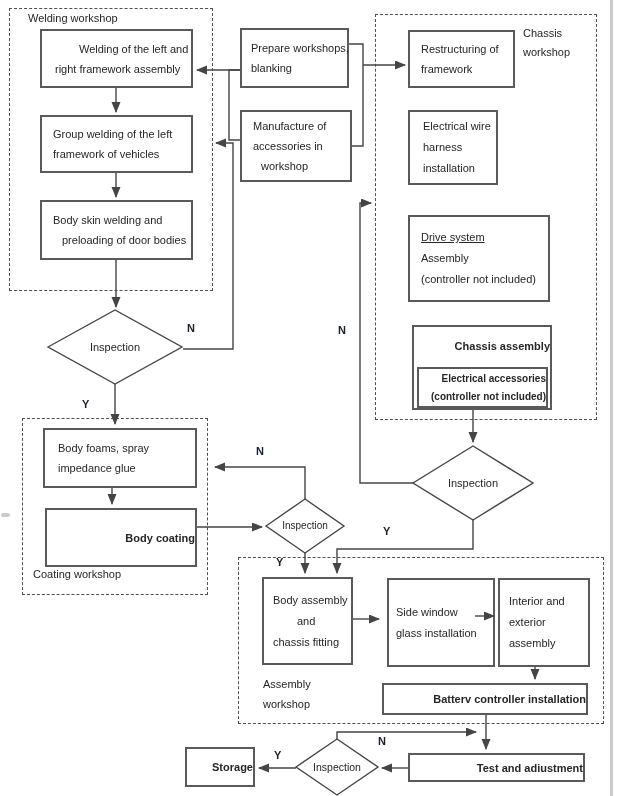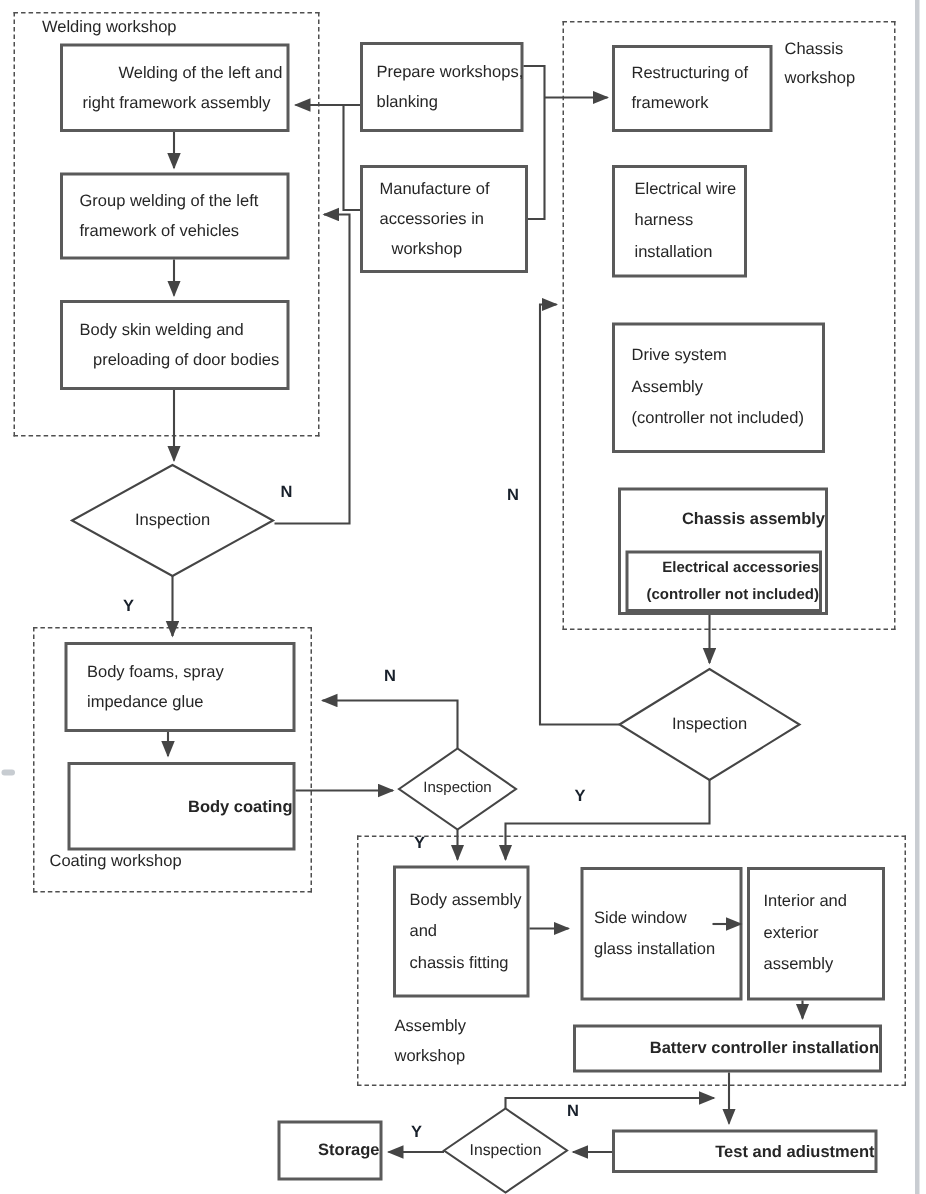"Drive system" div.ln { text-decoration: none -> underline }
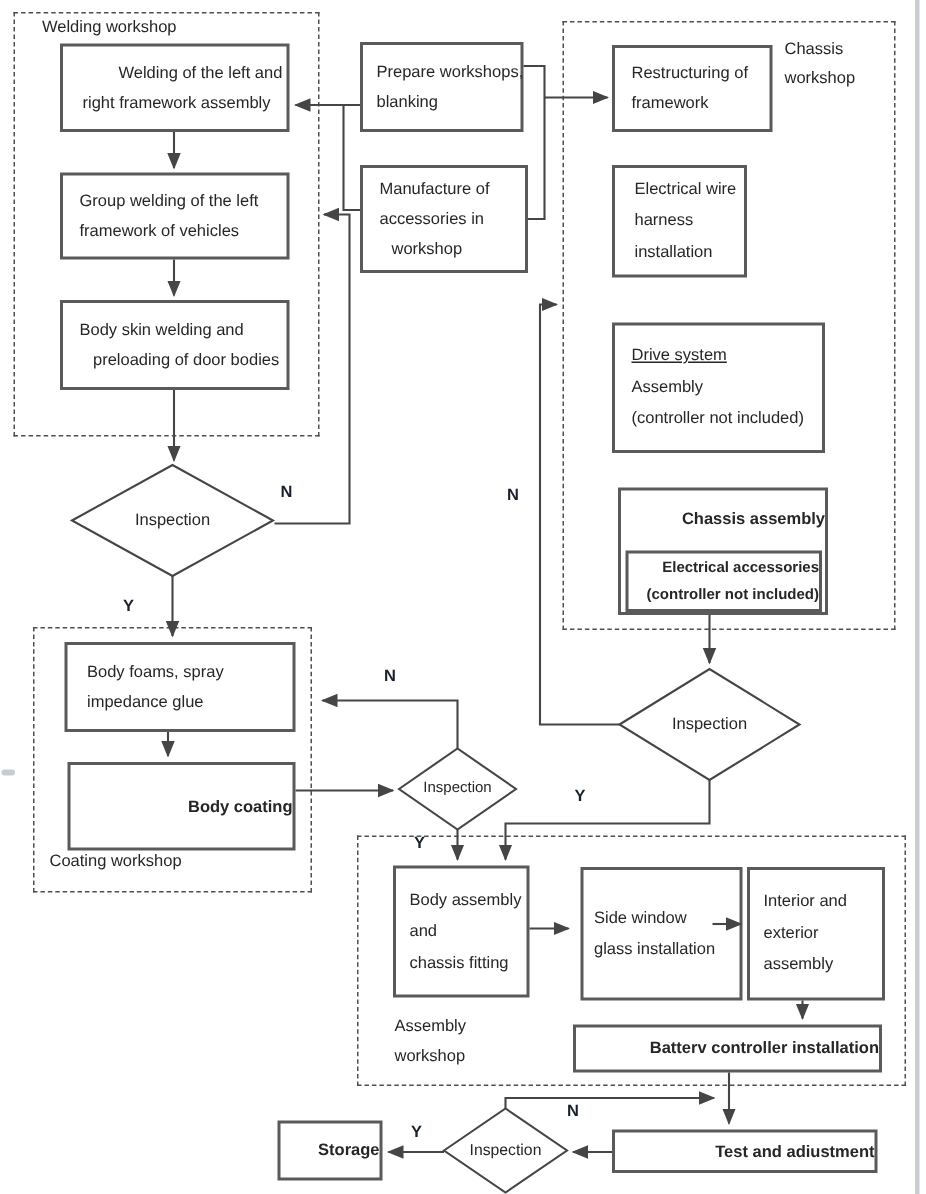"and" div.ln { margin-left: none -> 24px }
